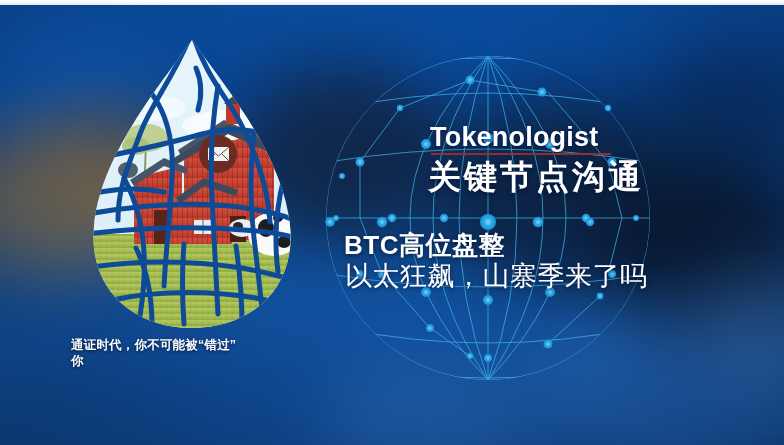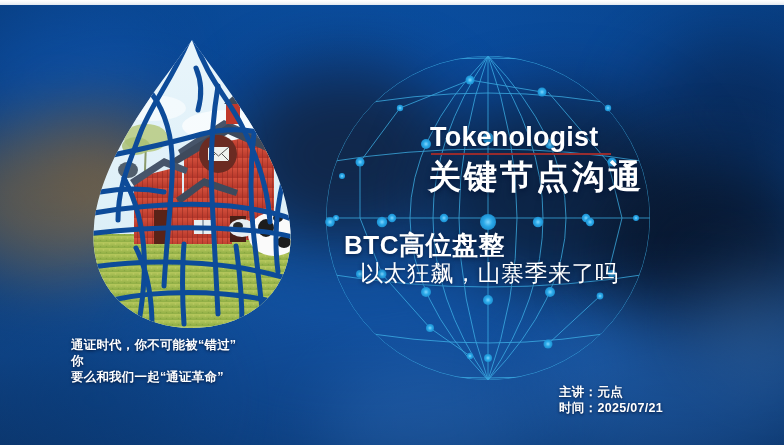"以太狂飙，山寨季来了吗" .sub2 { font-size: 23px -> 27px; left: 360px -> 345px }
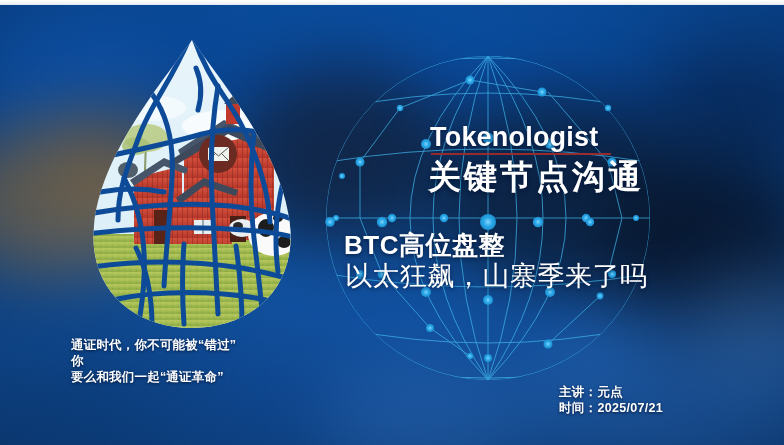"要么和我们一起“通证革命”" div { html: <div>要么和我们一起“通证革命”</div> -> none }
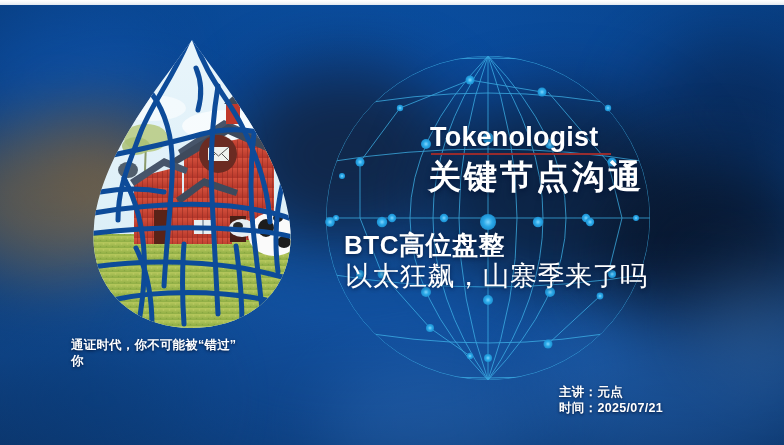"主讲：元点" div.speaker { html: <div> <div>主讲：元点</div> <div>时间：2025/07/21</div> </div> -> none }
